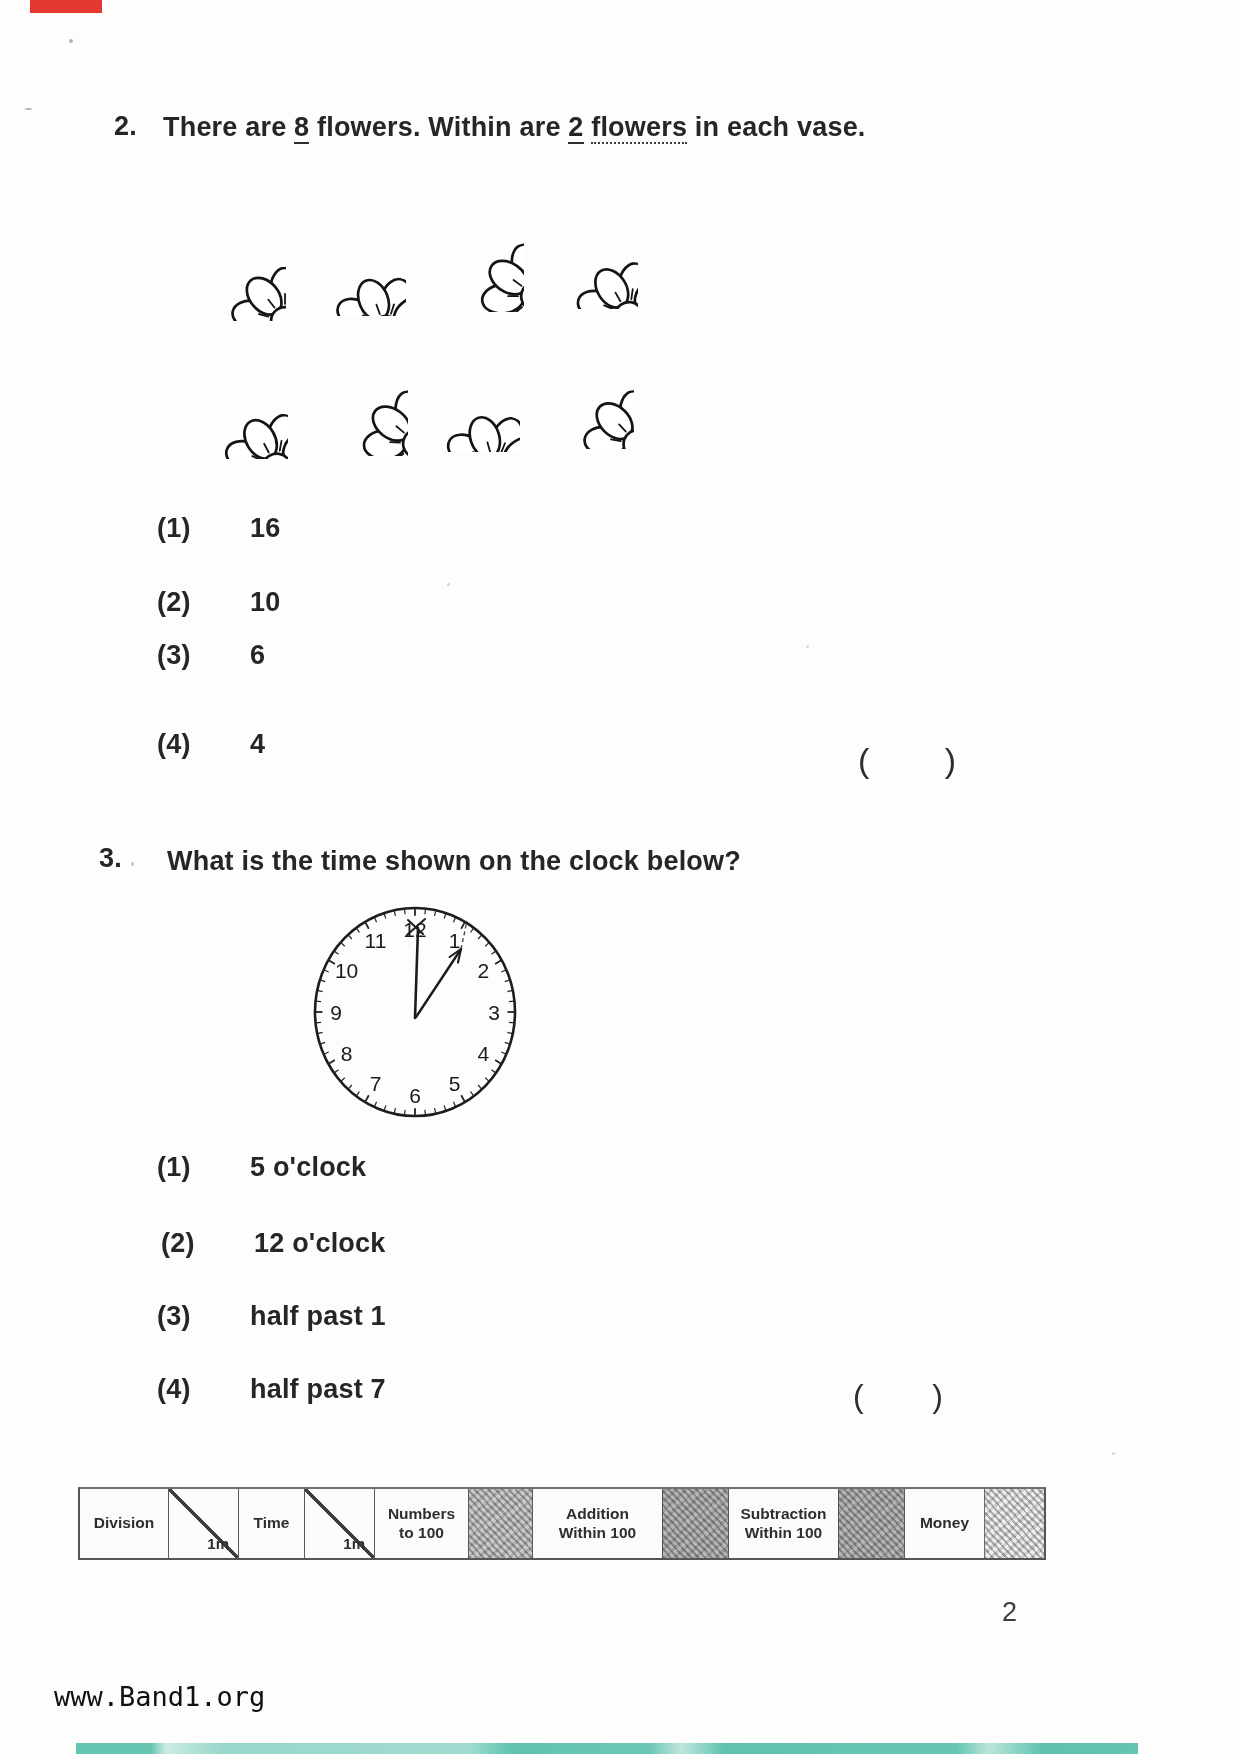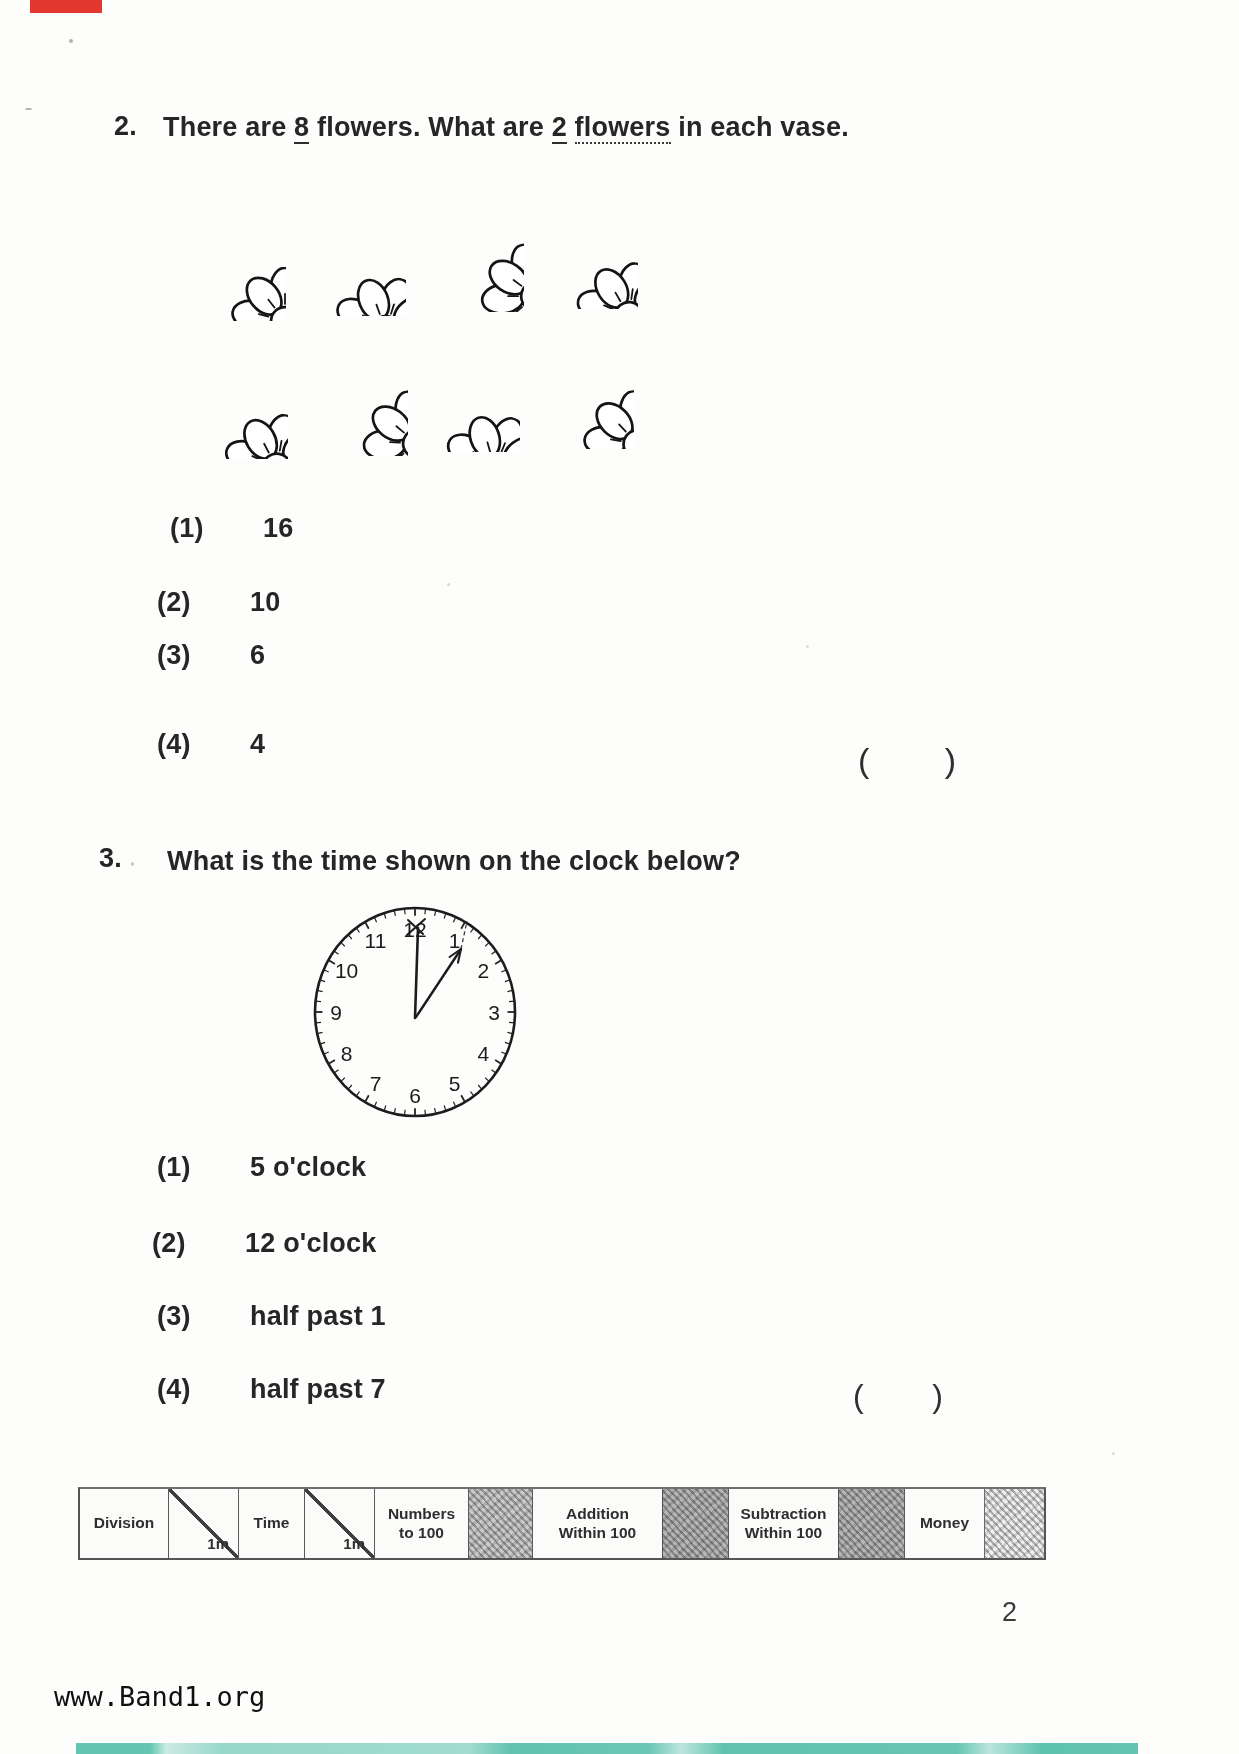"flowers. What are" span { text: What -> Within }
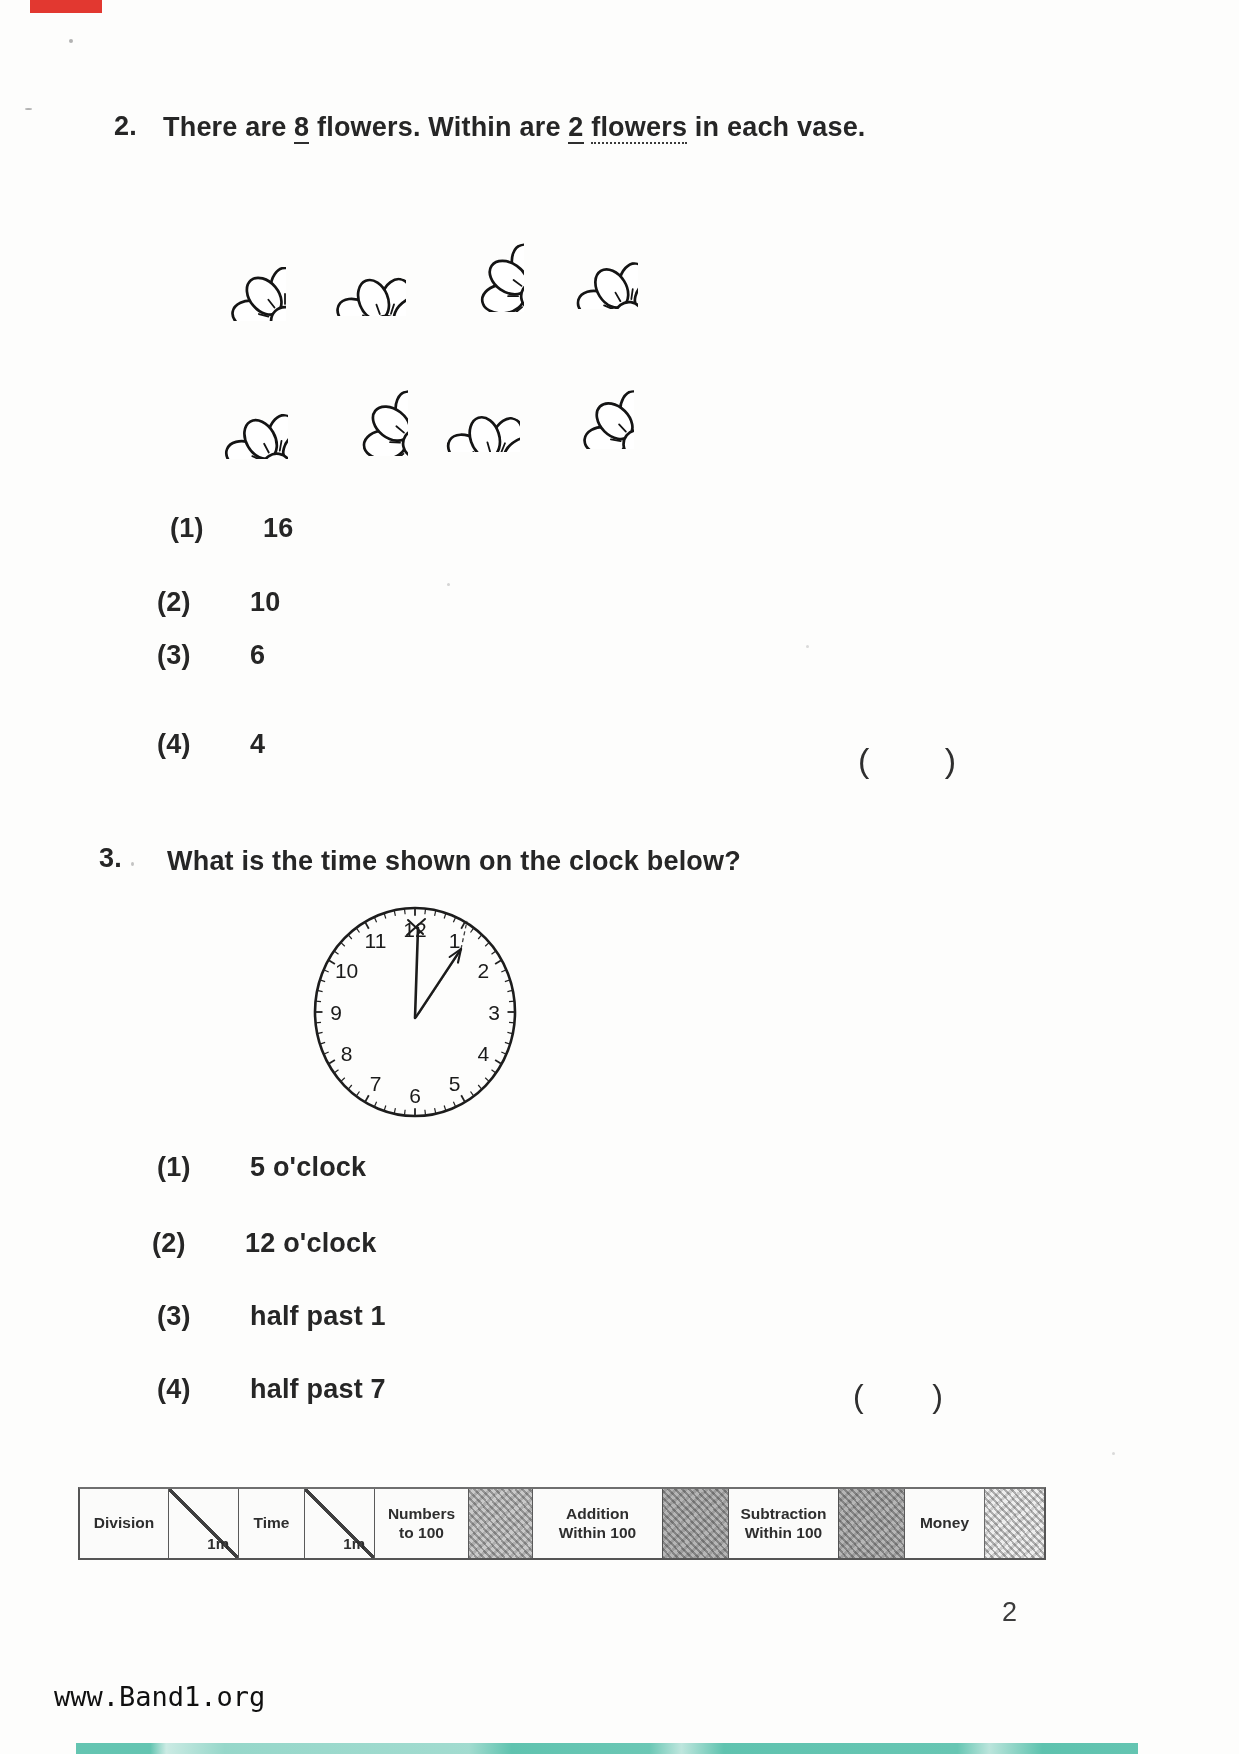"(1) 16" div.abs { margin-left: 13px -> none }
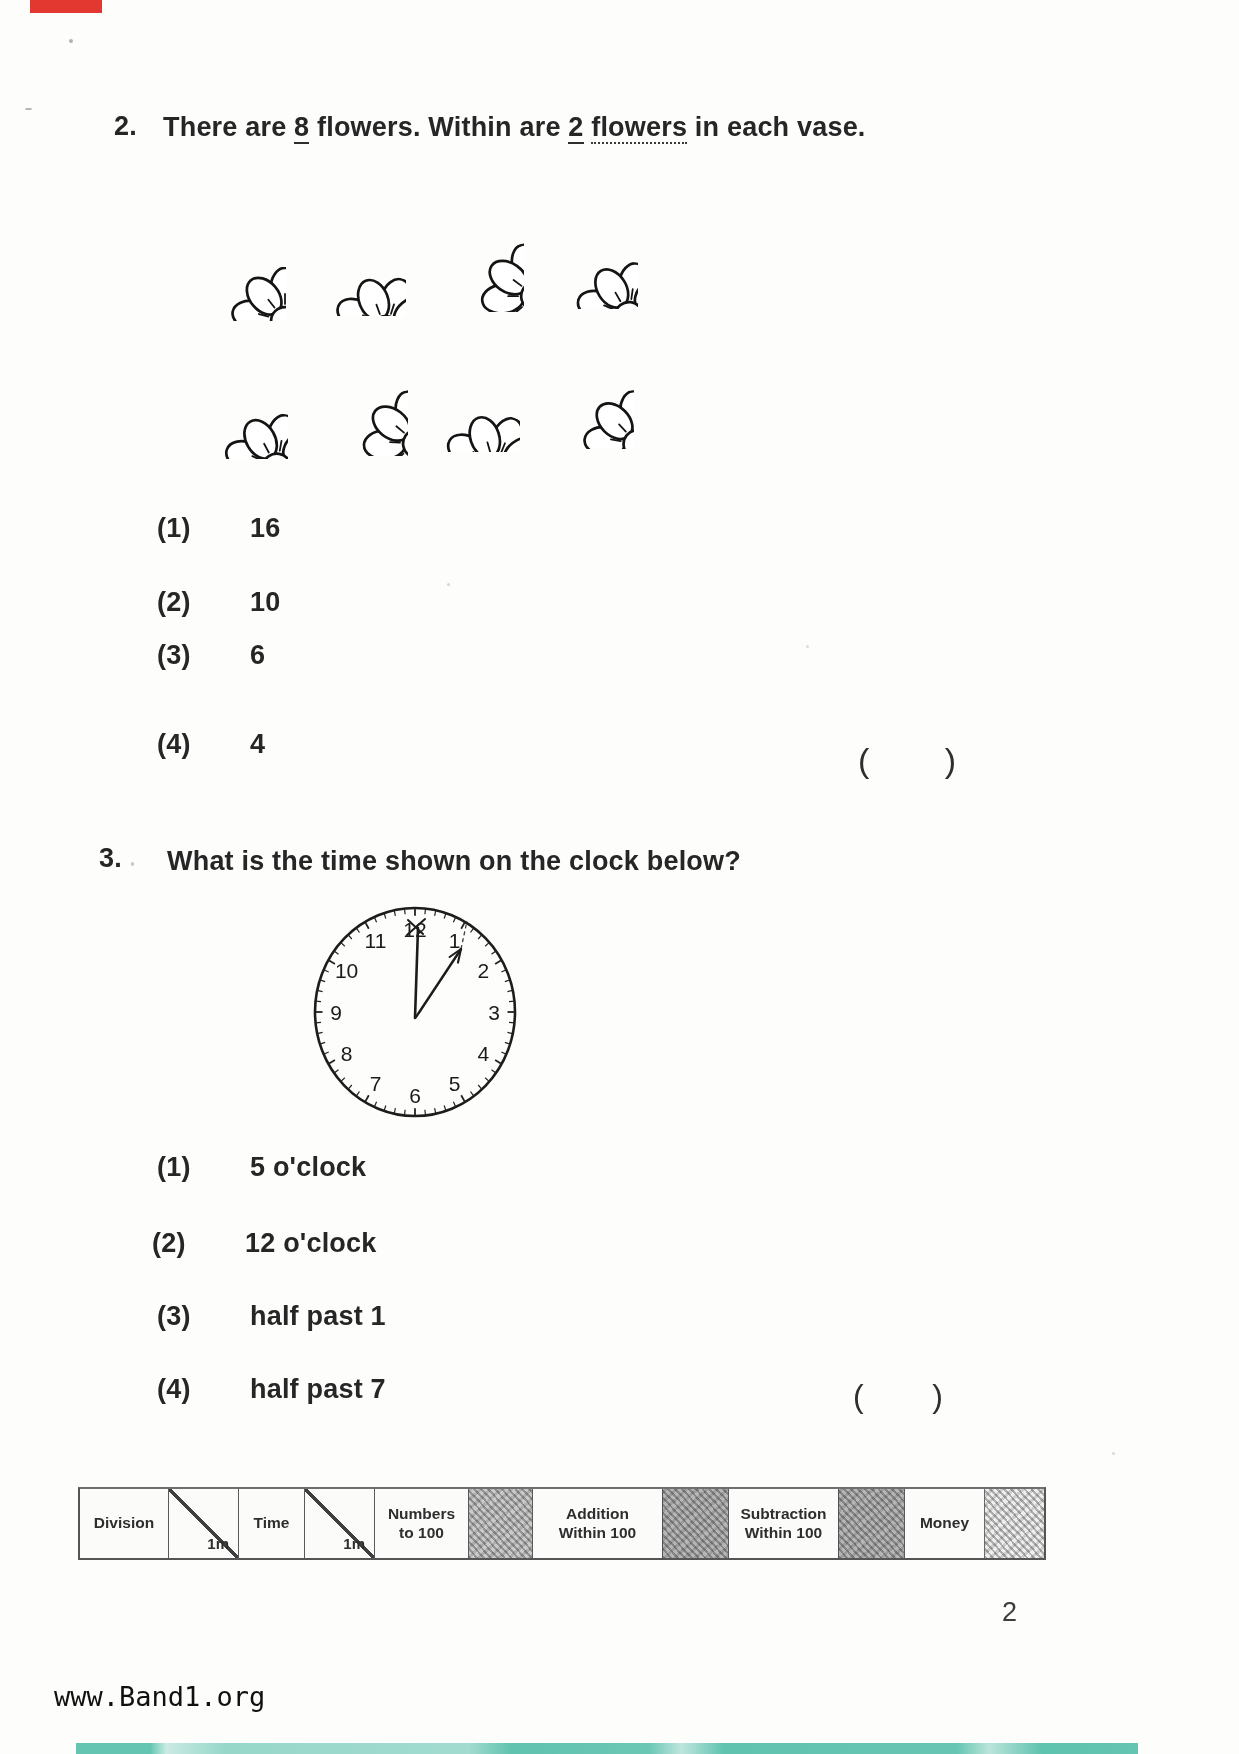"(2) 12 o'clock" div.abs { left: 152px -> 161px }
